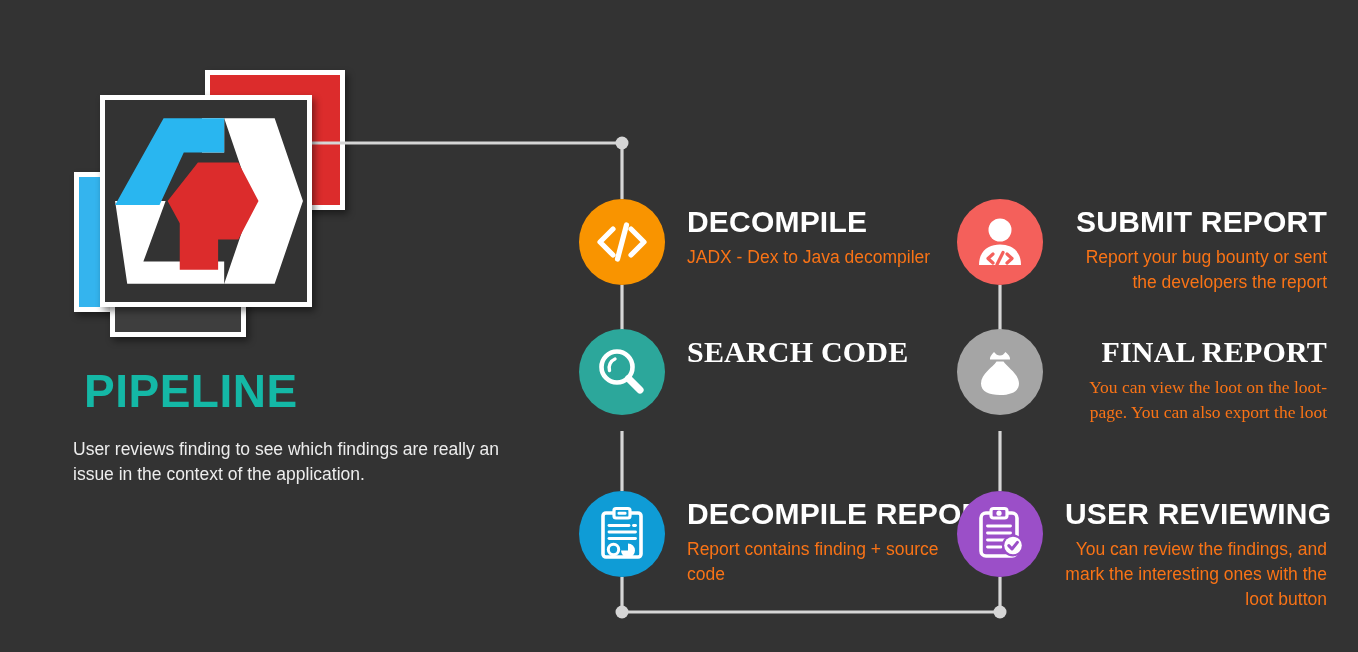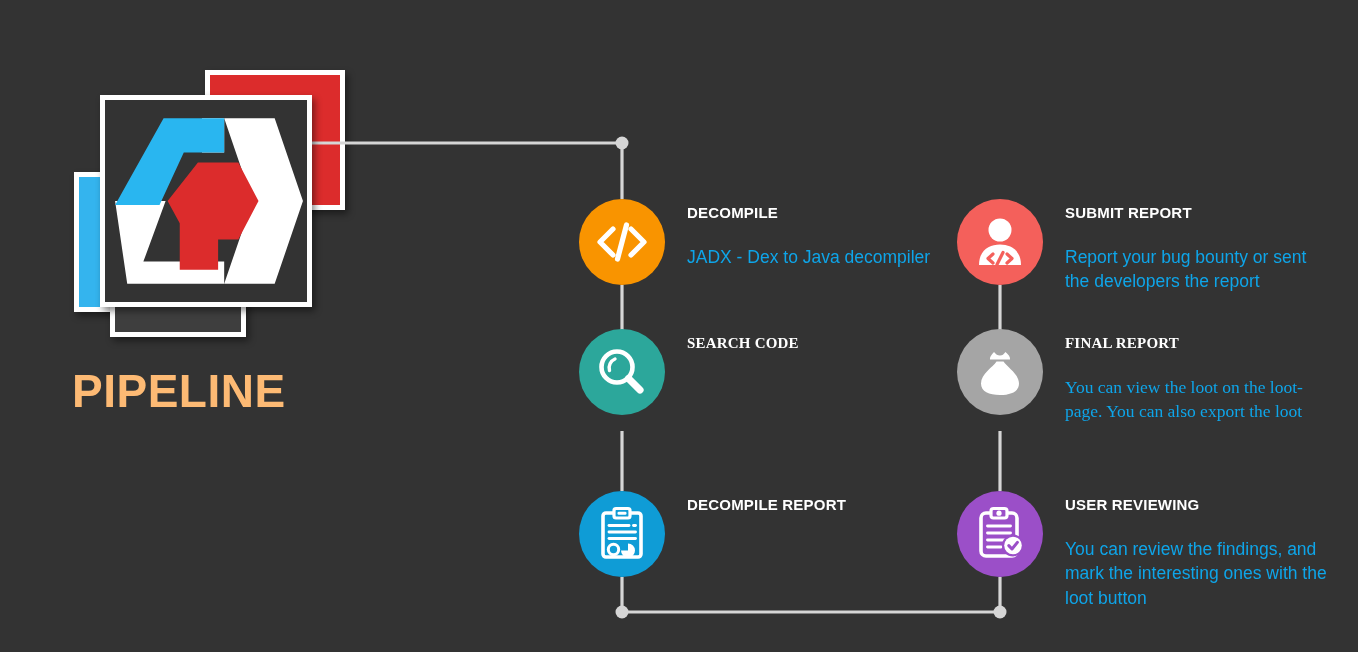"DECOMPILE" .step-title { font-size: 15px -> 30px }
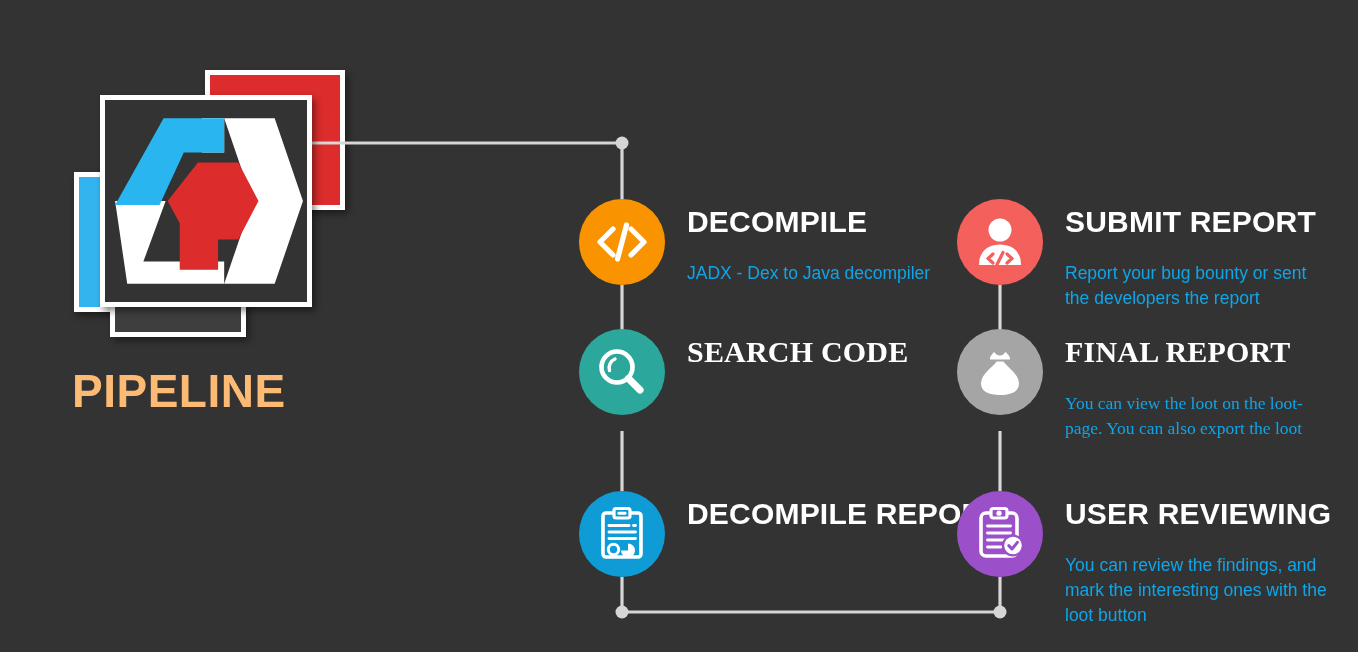"SUBMIT REPORT" .col-right { text-align: none -> right }
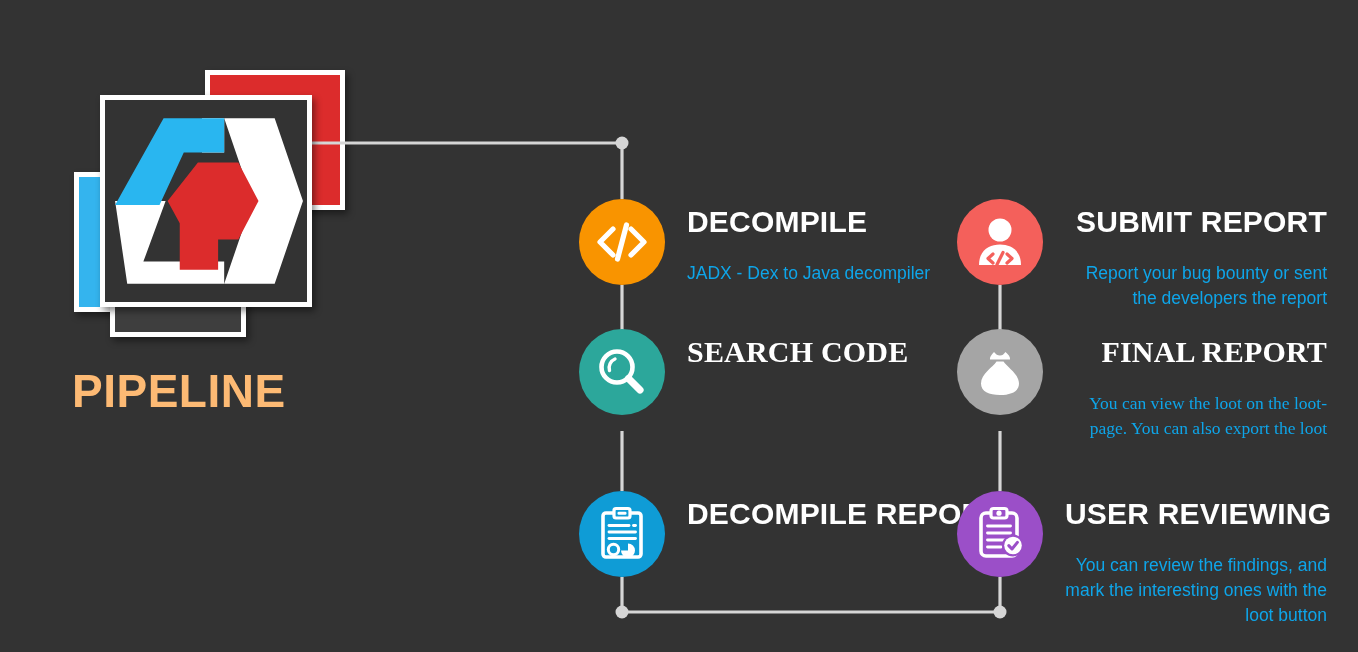"JADX - Dex to Java" .step-desc { color: #0ea5e9 -> #f97316; margin-top: 23px -> 7px }
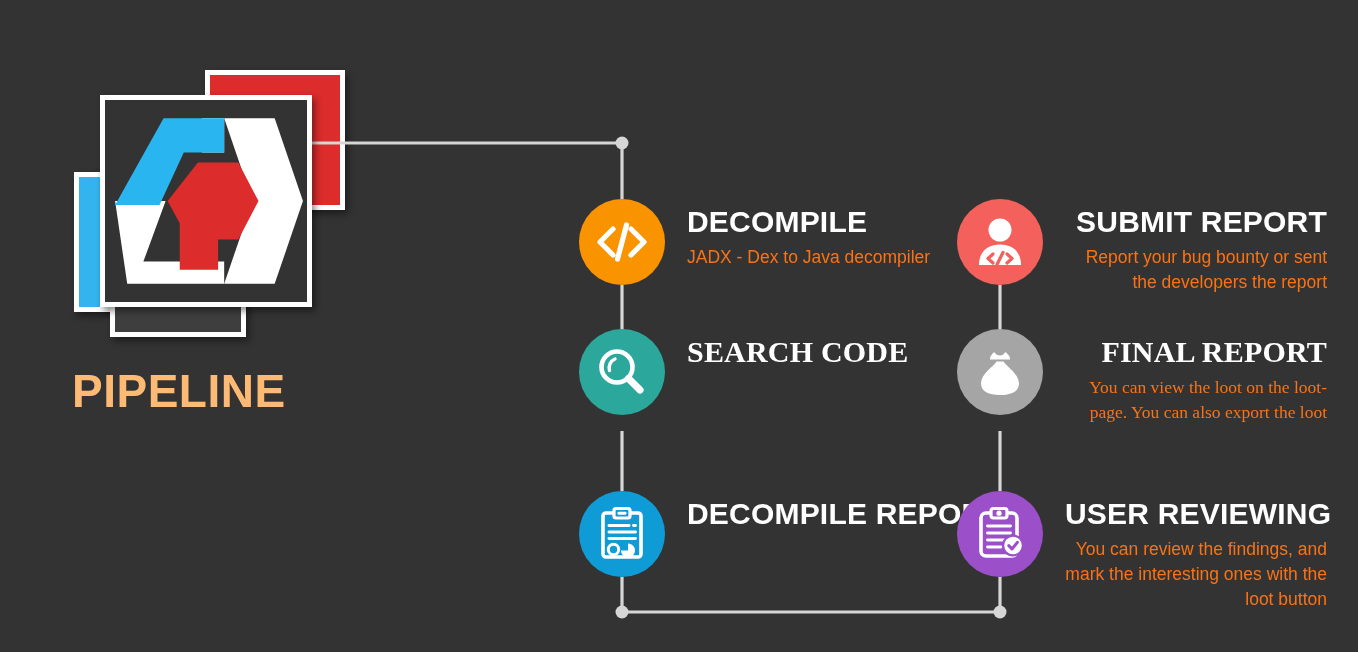"PIPELINE" #pipeline-title { color: #fdba74 -> #14b8a6; left: 72px -> 84px }
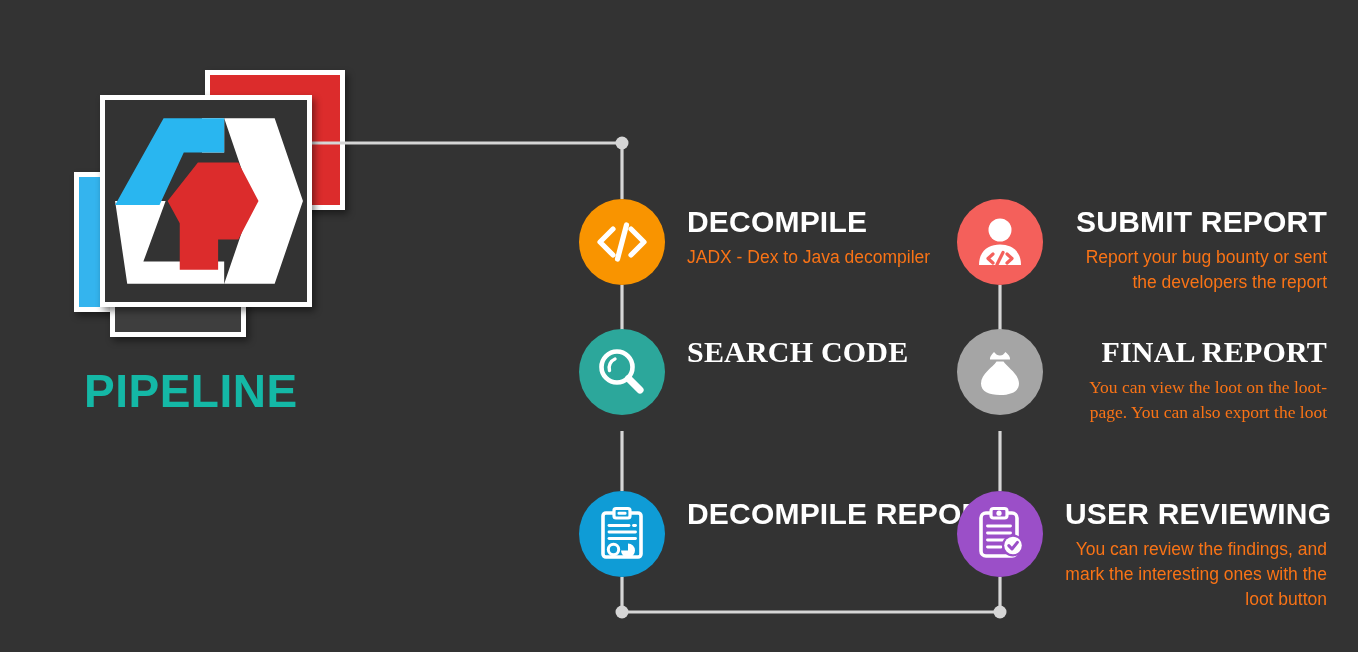"User reviews finding to see" div { html: none -> <div>User reviews finding to see which findings are really an issue in the context of the application.</div> }
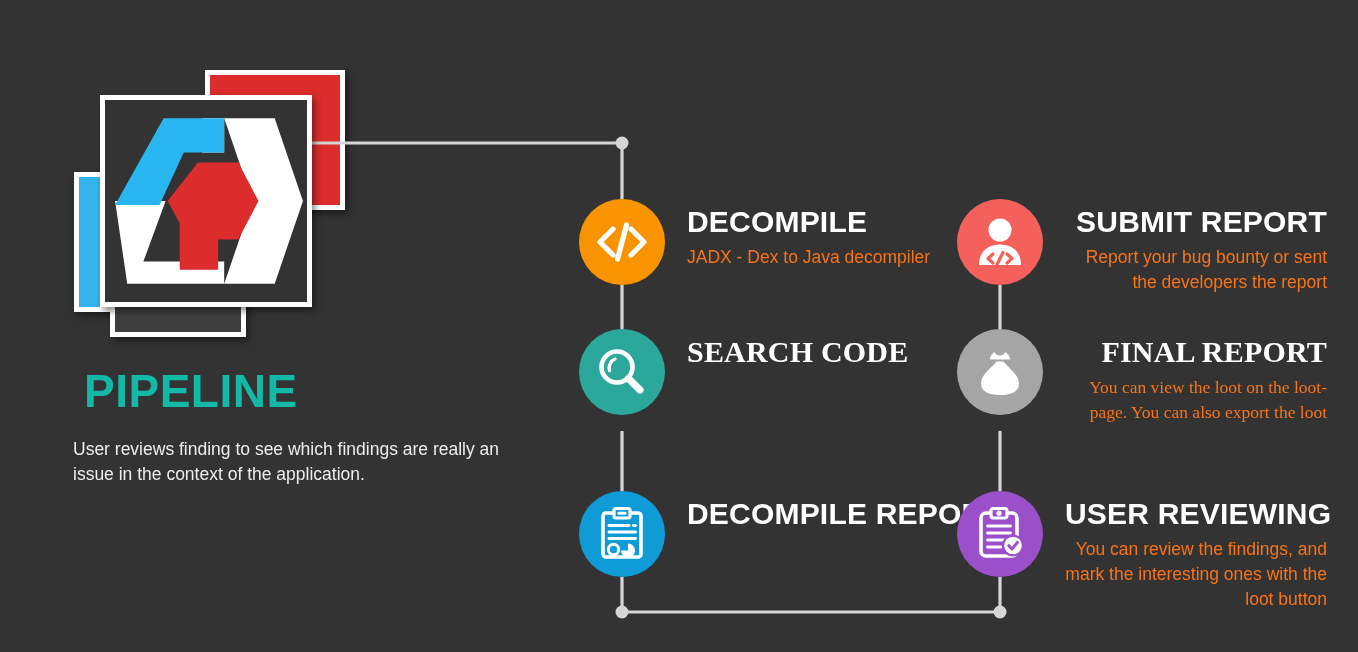"Report contains finding + source" div.step-desc { html: none -> <div>Report contains finding + source code</div> }
